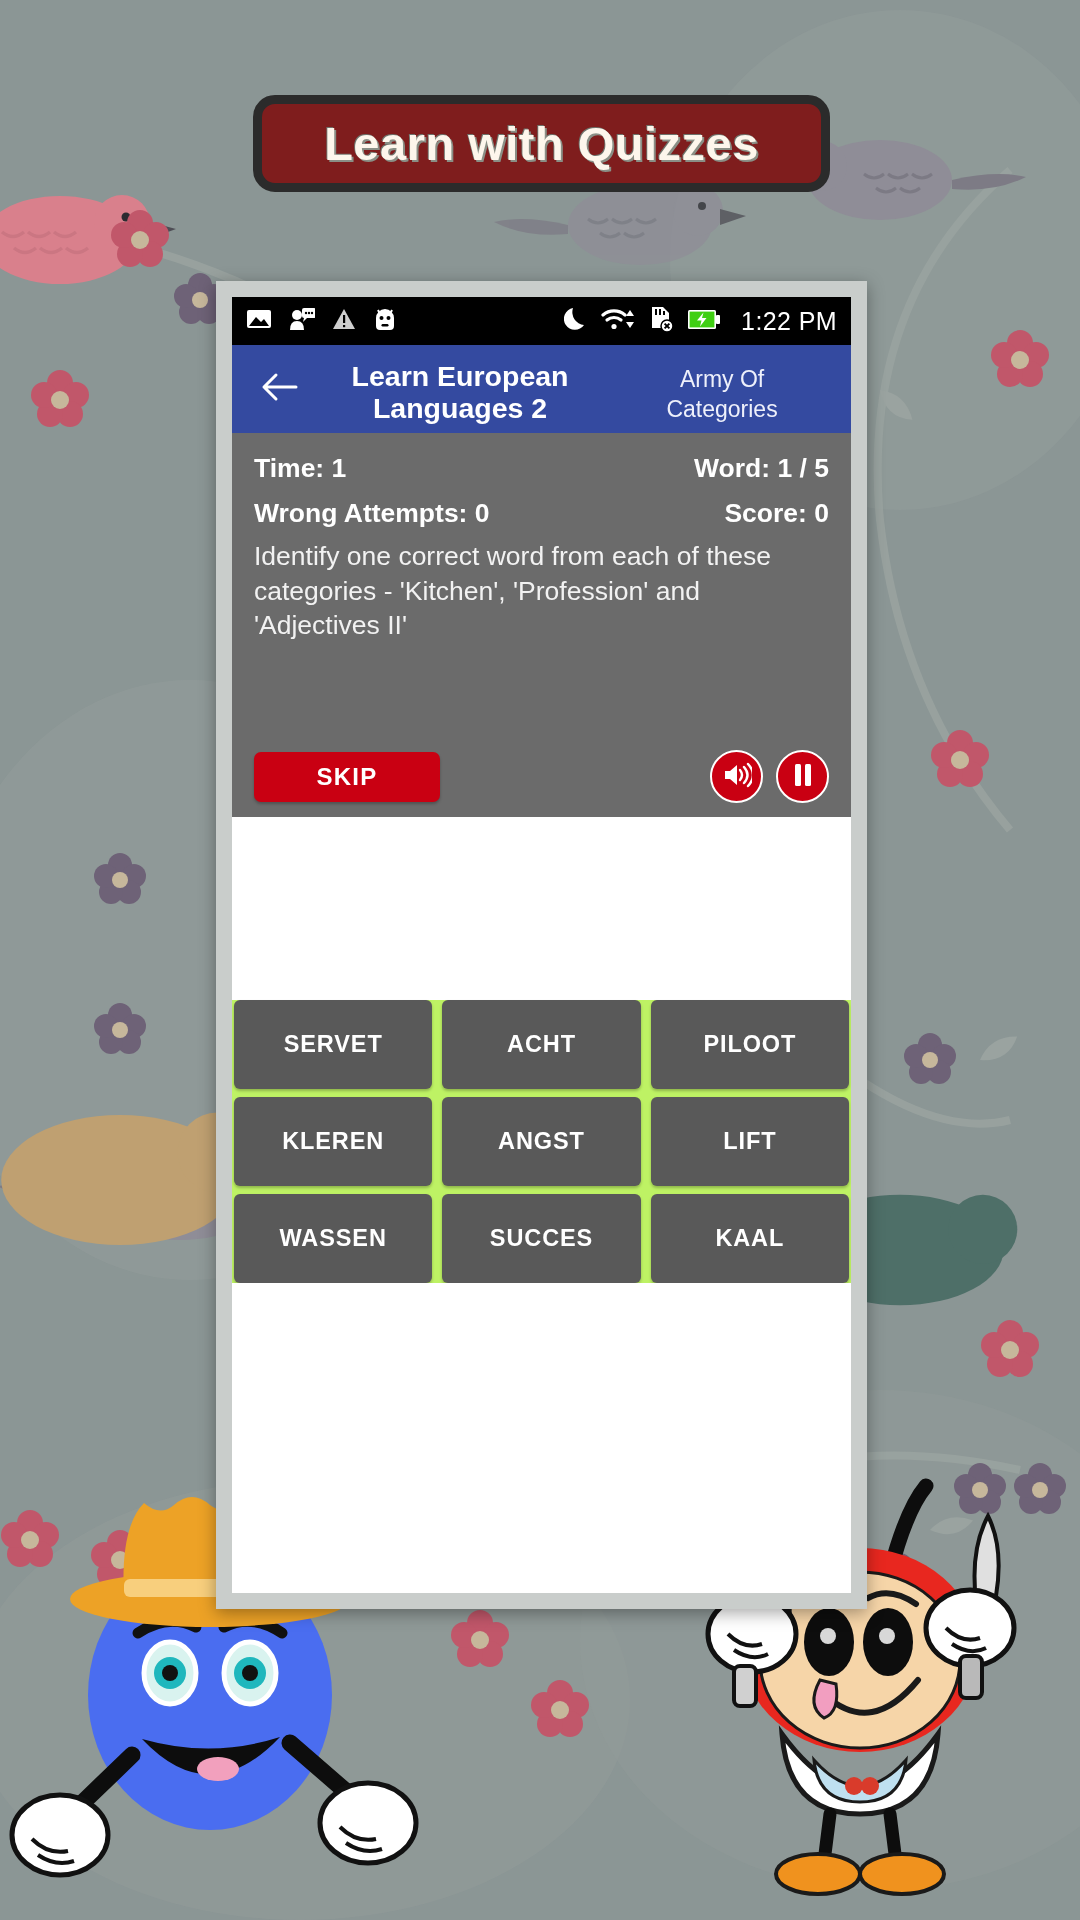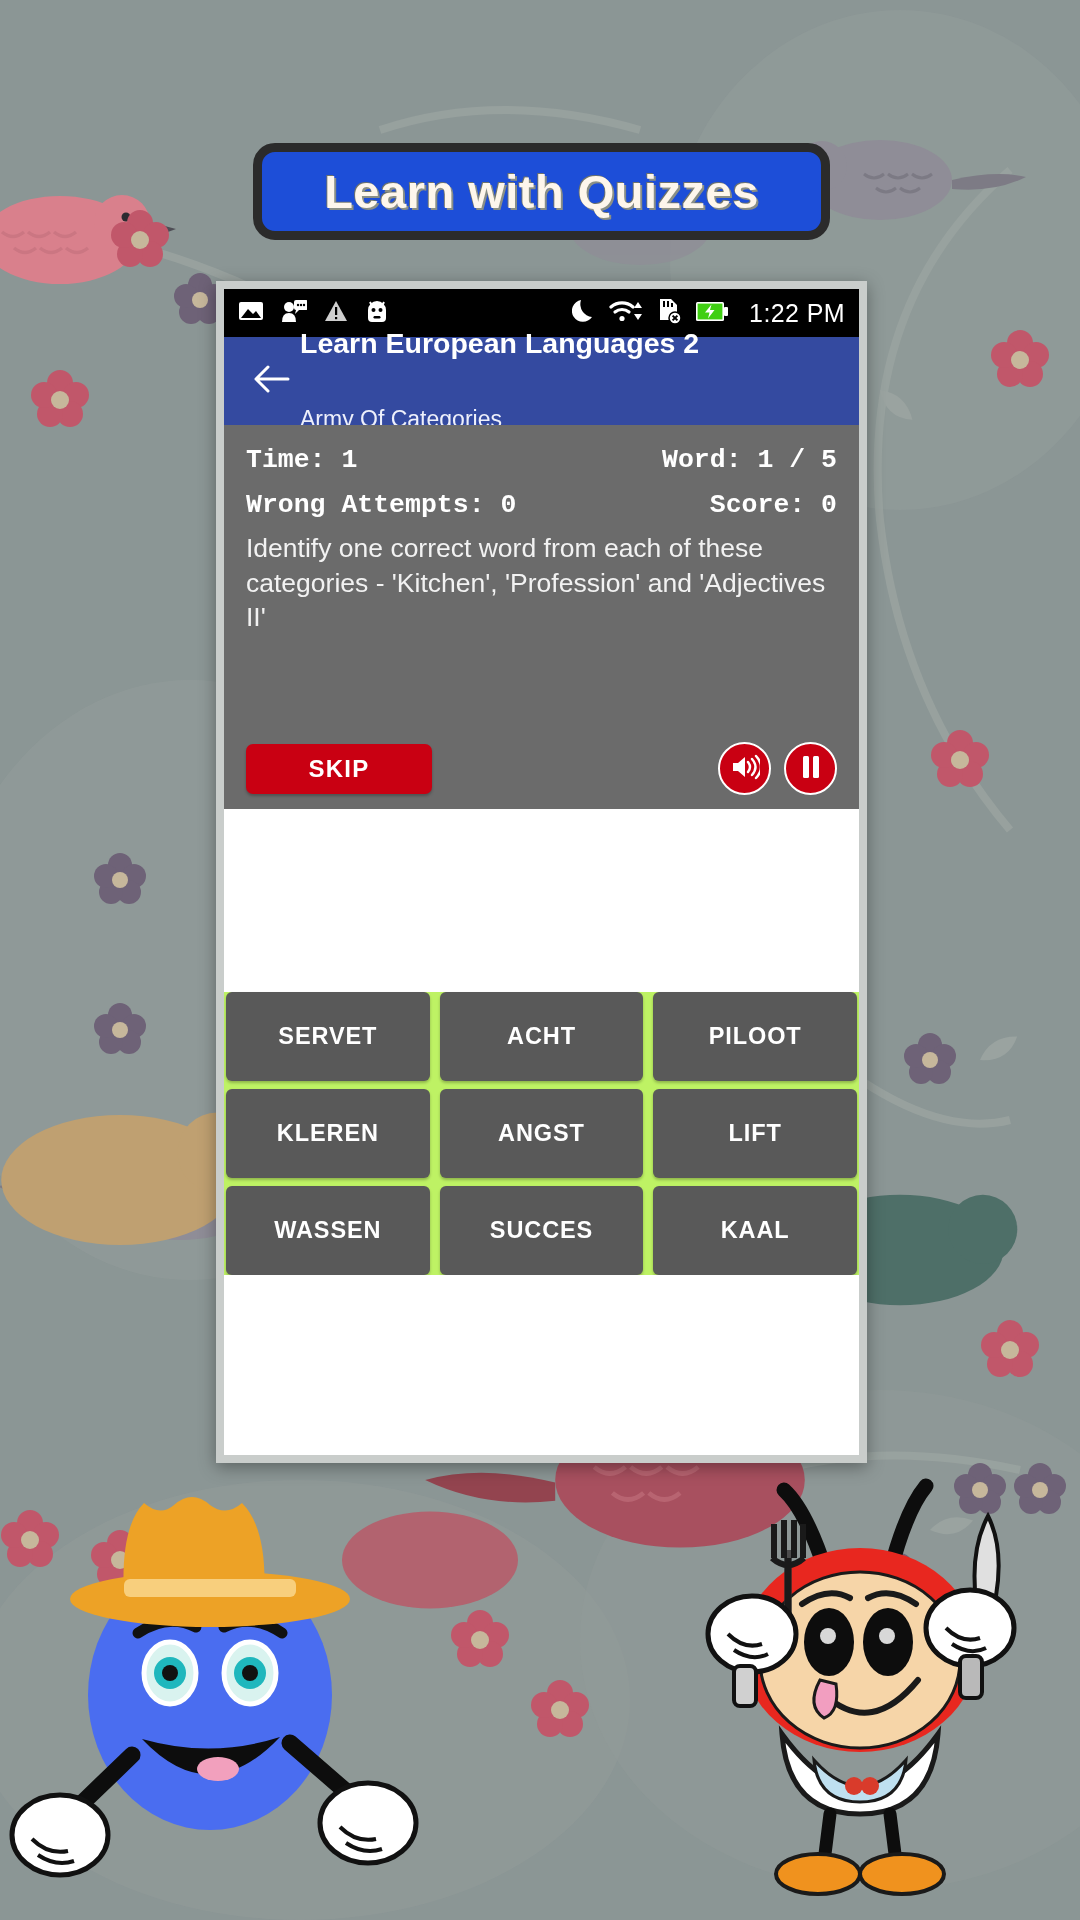"Learn with Quizzes" .banner { background: #1d4ed8 -> #7f1d1d; margin-top: 48px -> none }
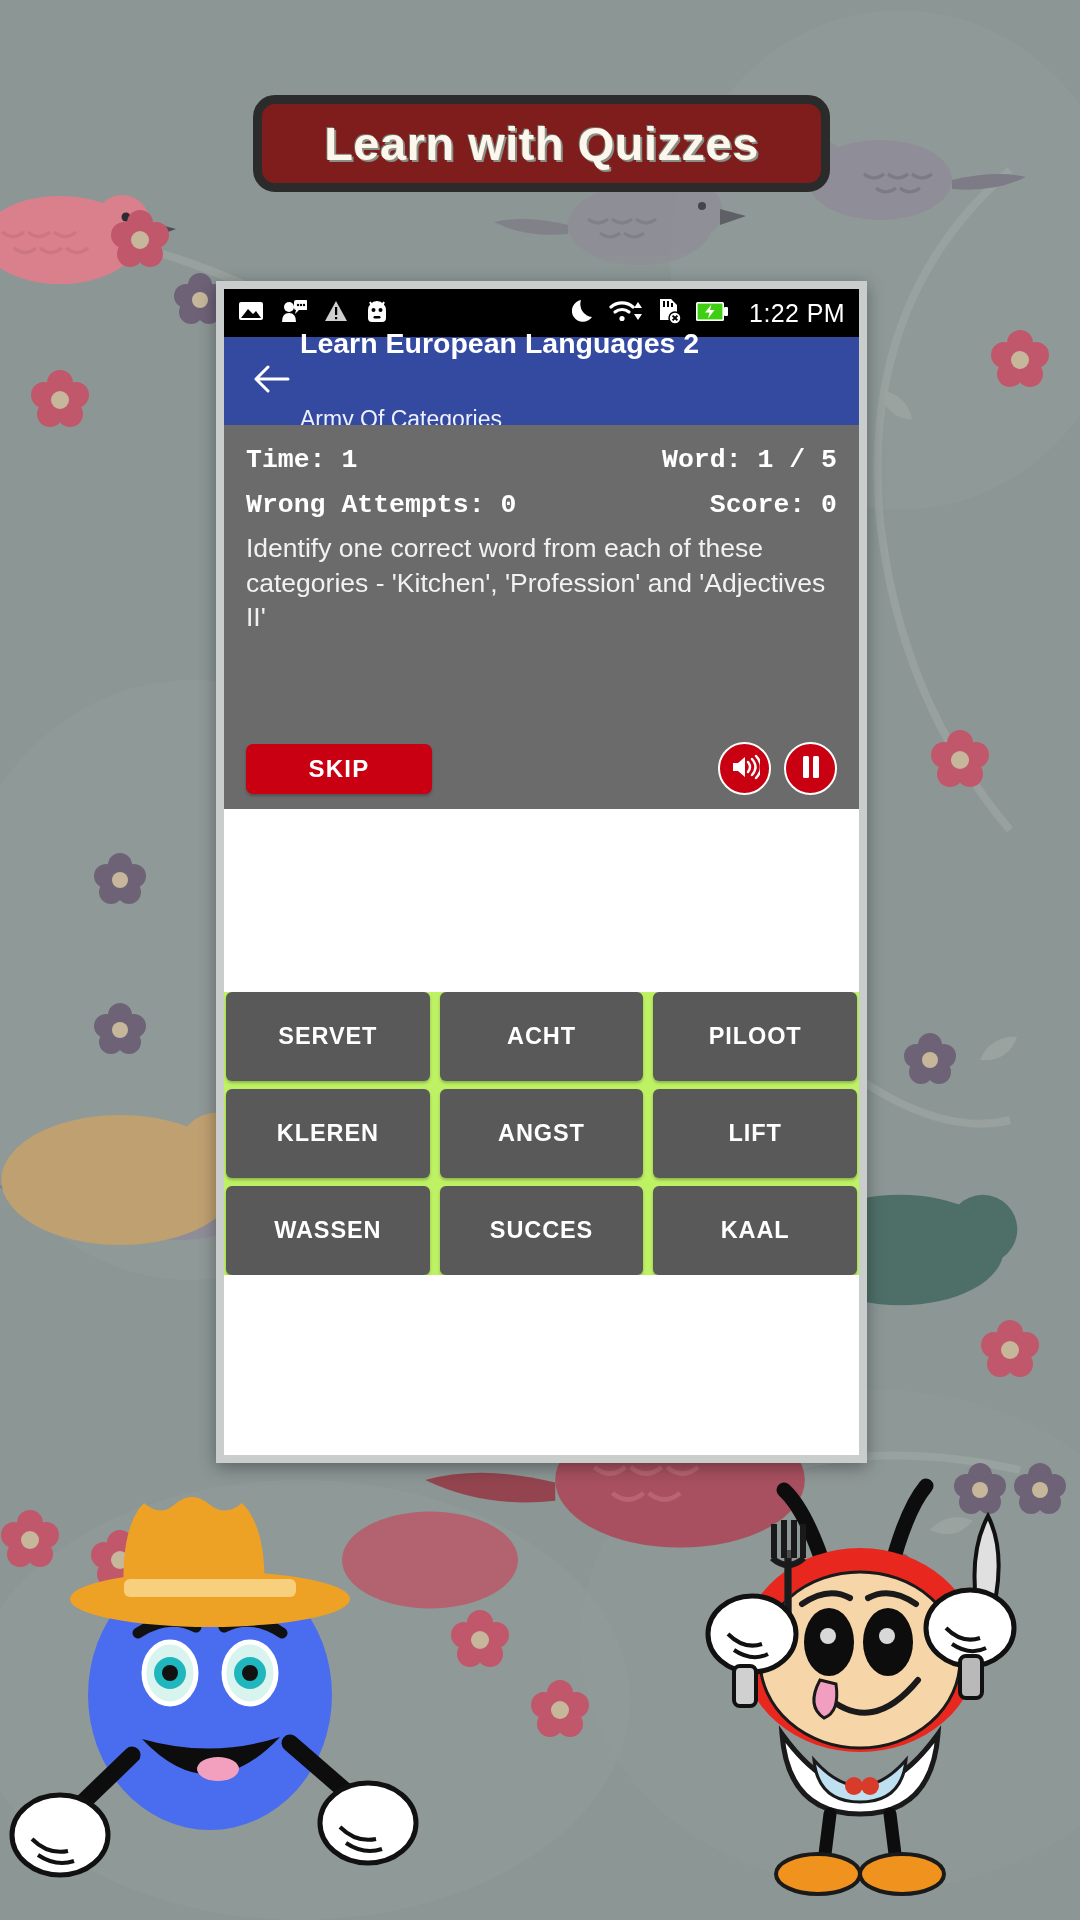"1:22 PM" .phone { height: 1182px -> 1328px; padding: 8px -> 16px }
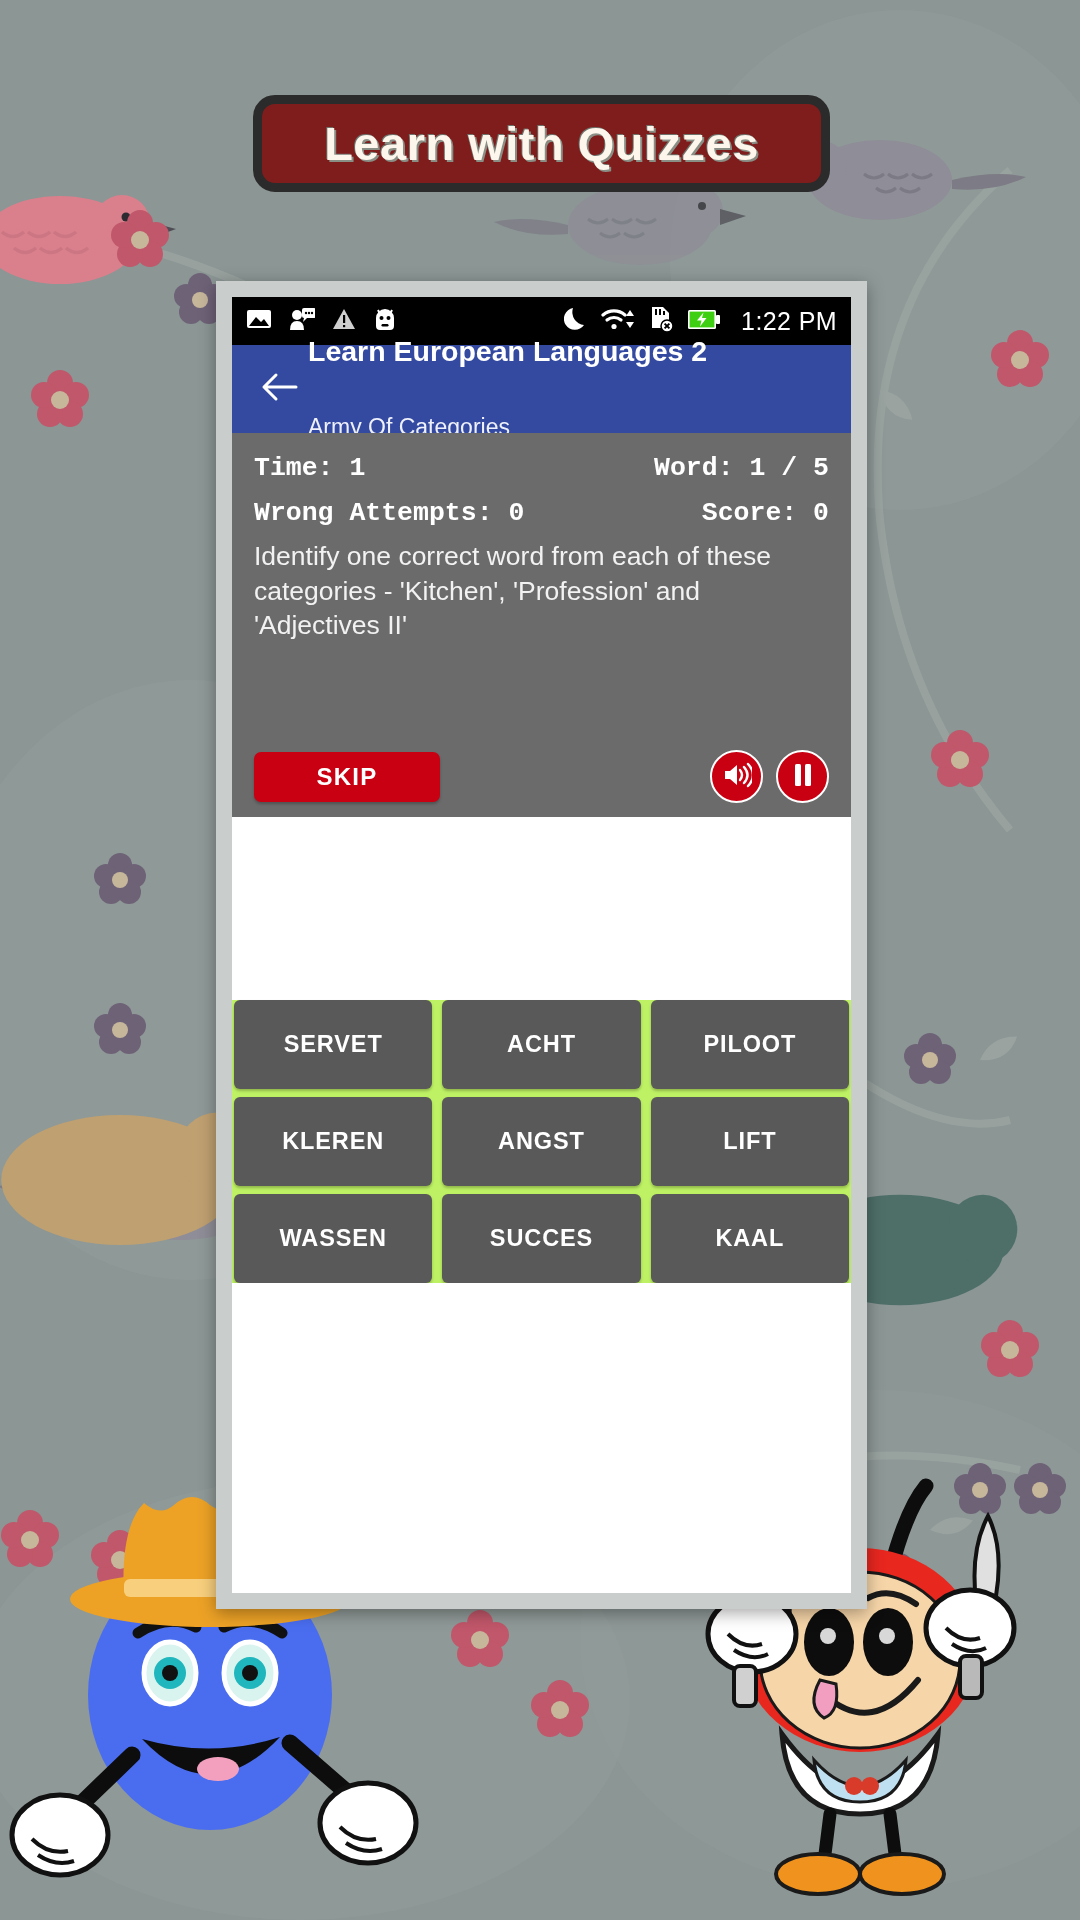"Learn European Languages 2" .appbar-titles { align-items: flex-start -> flex-end; flex-direction: column -> row }
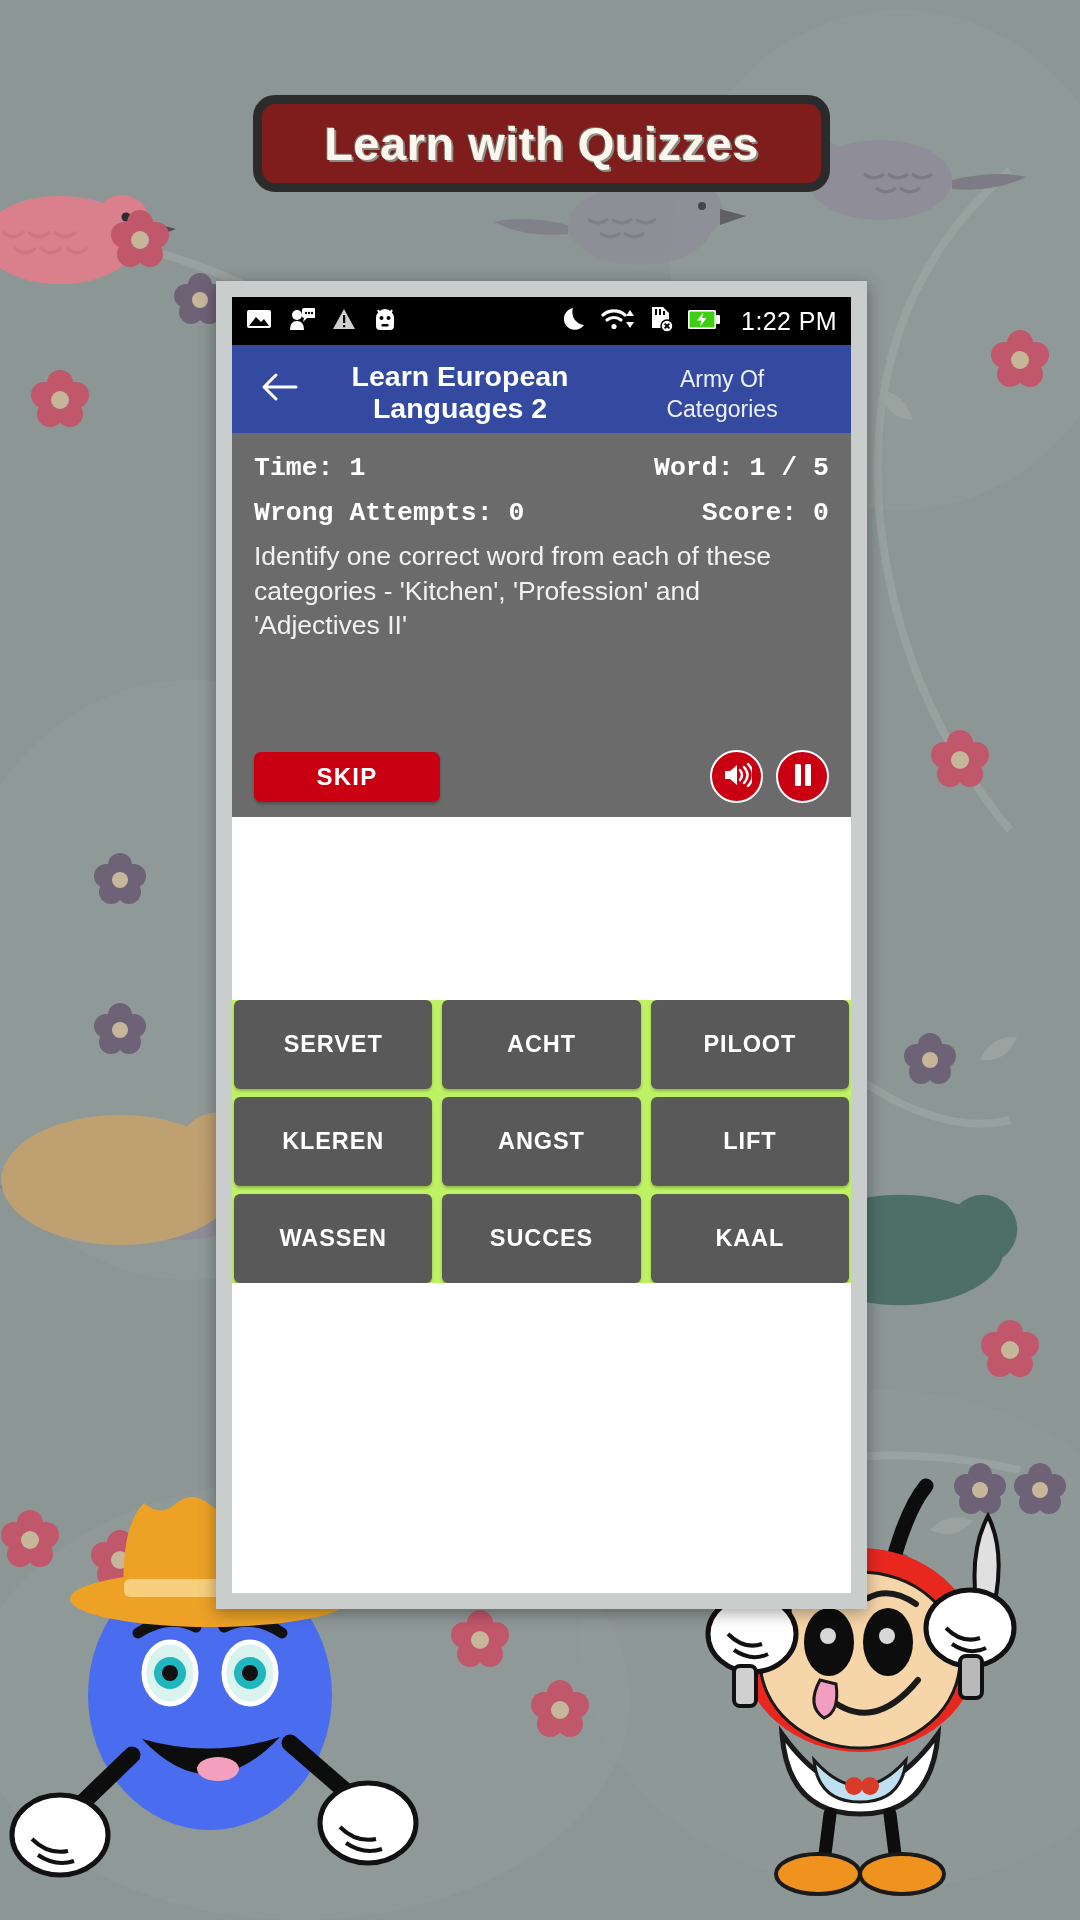"Time: 1" .stat-row { font-family: Liberation Mono, monospace -> none }
